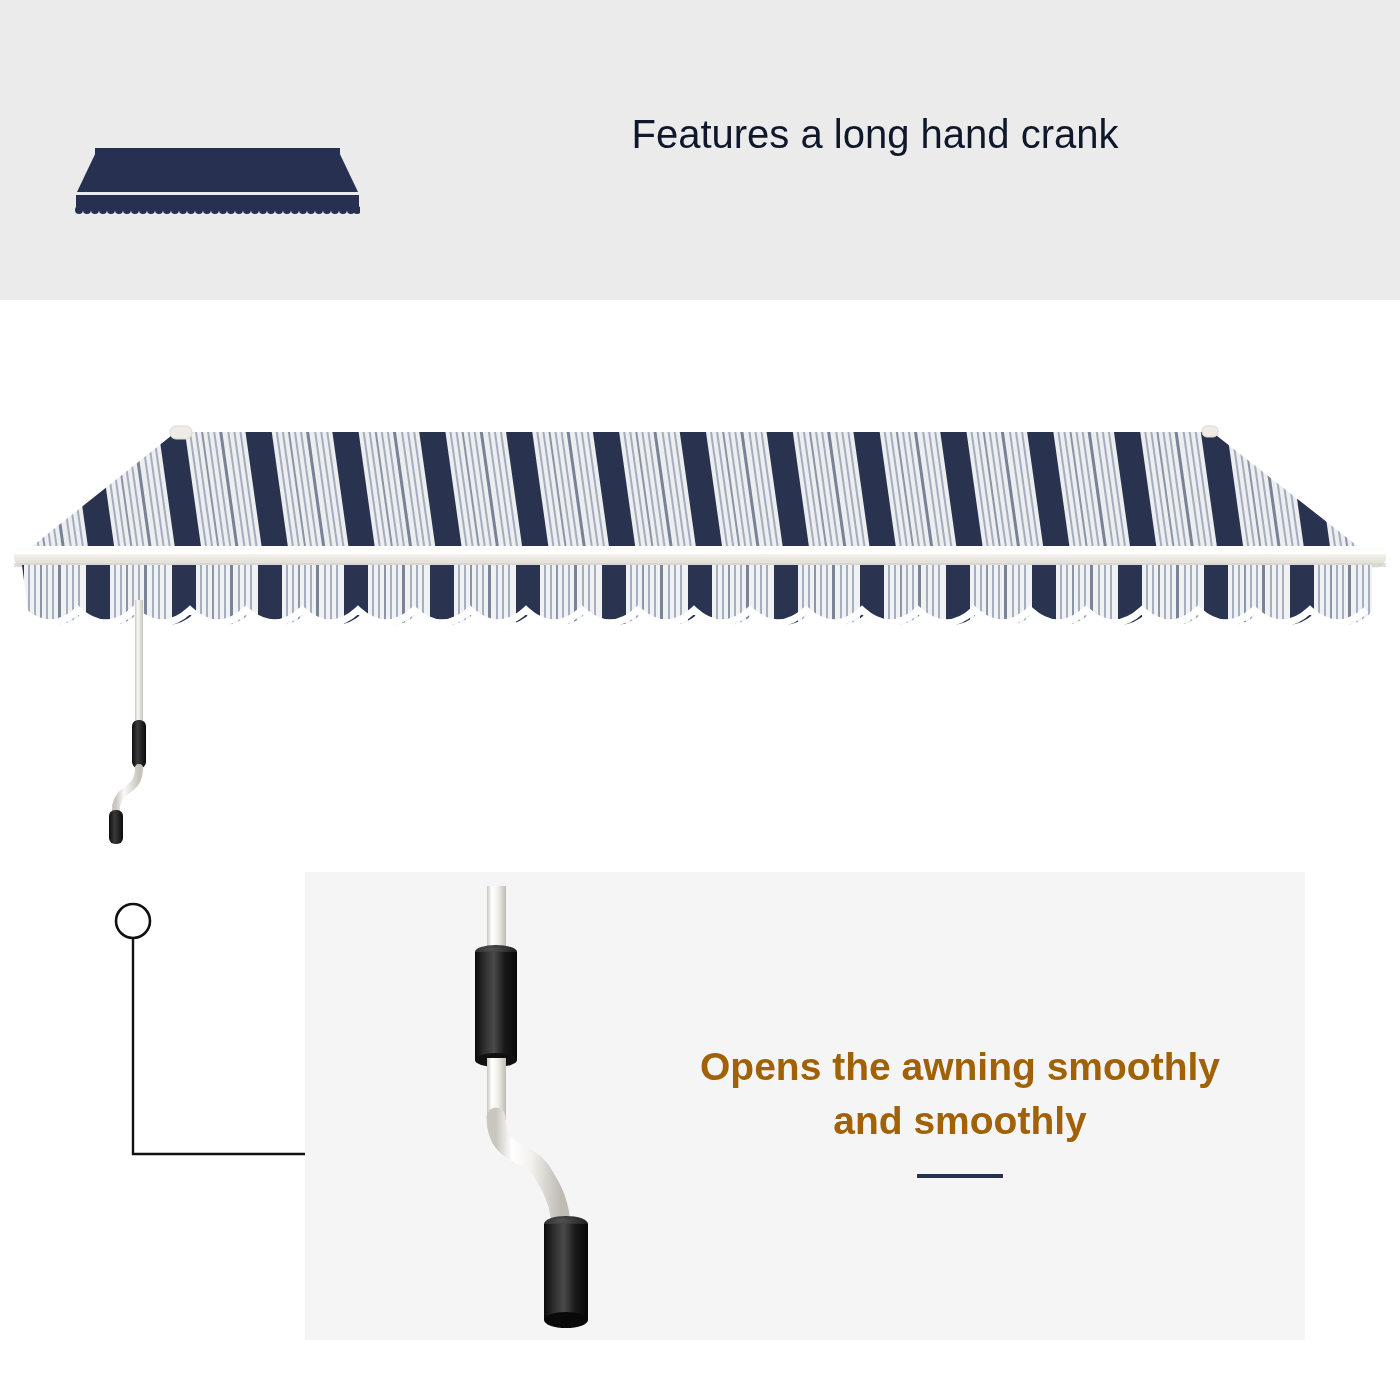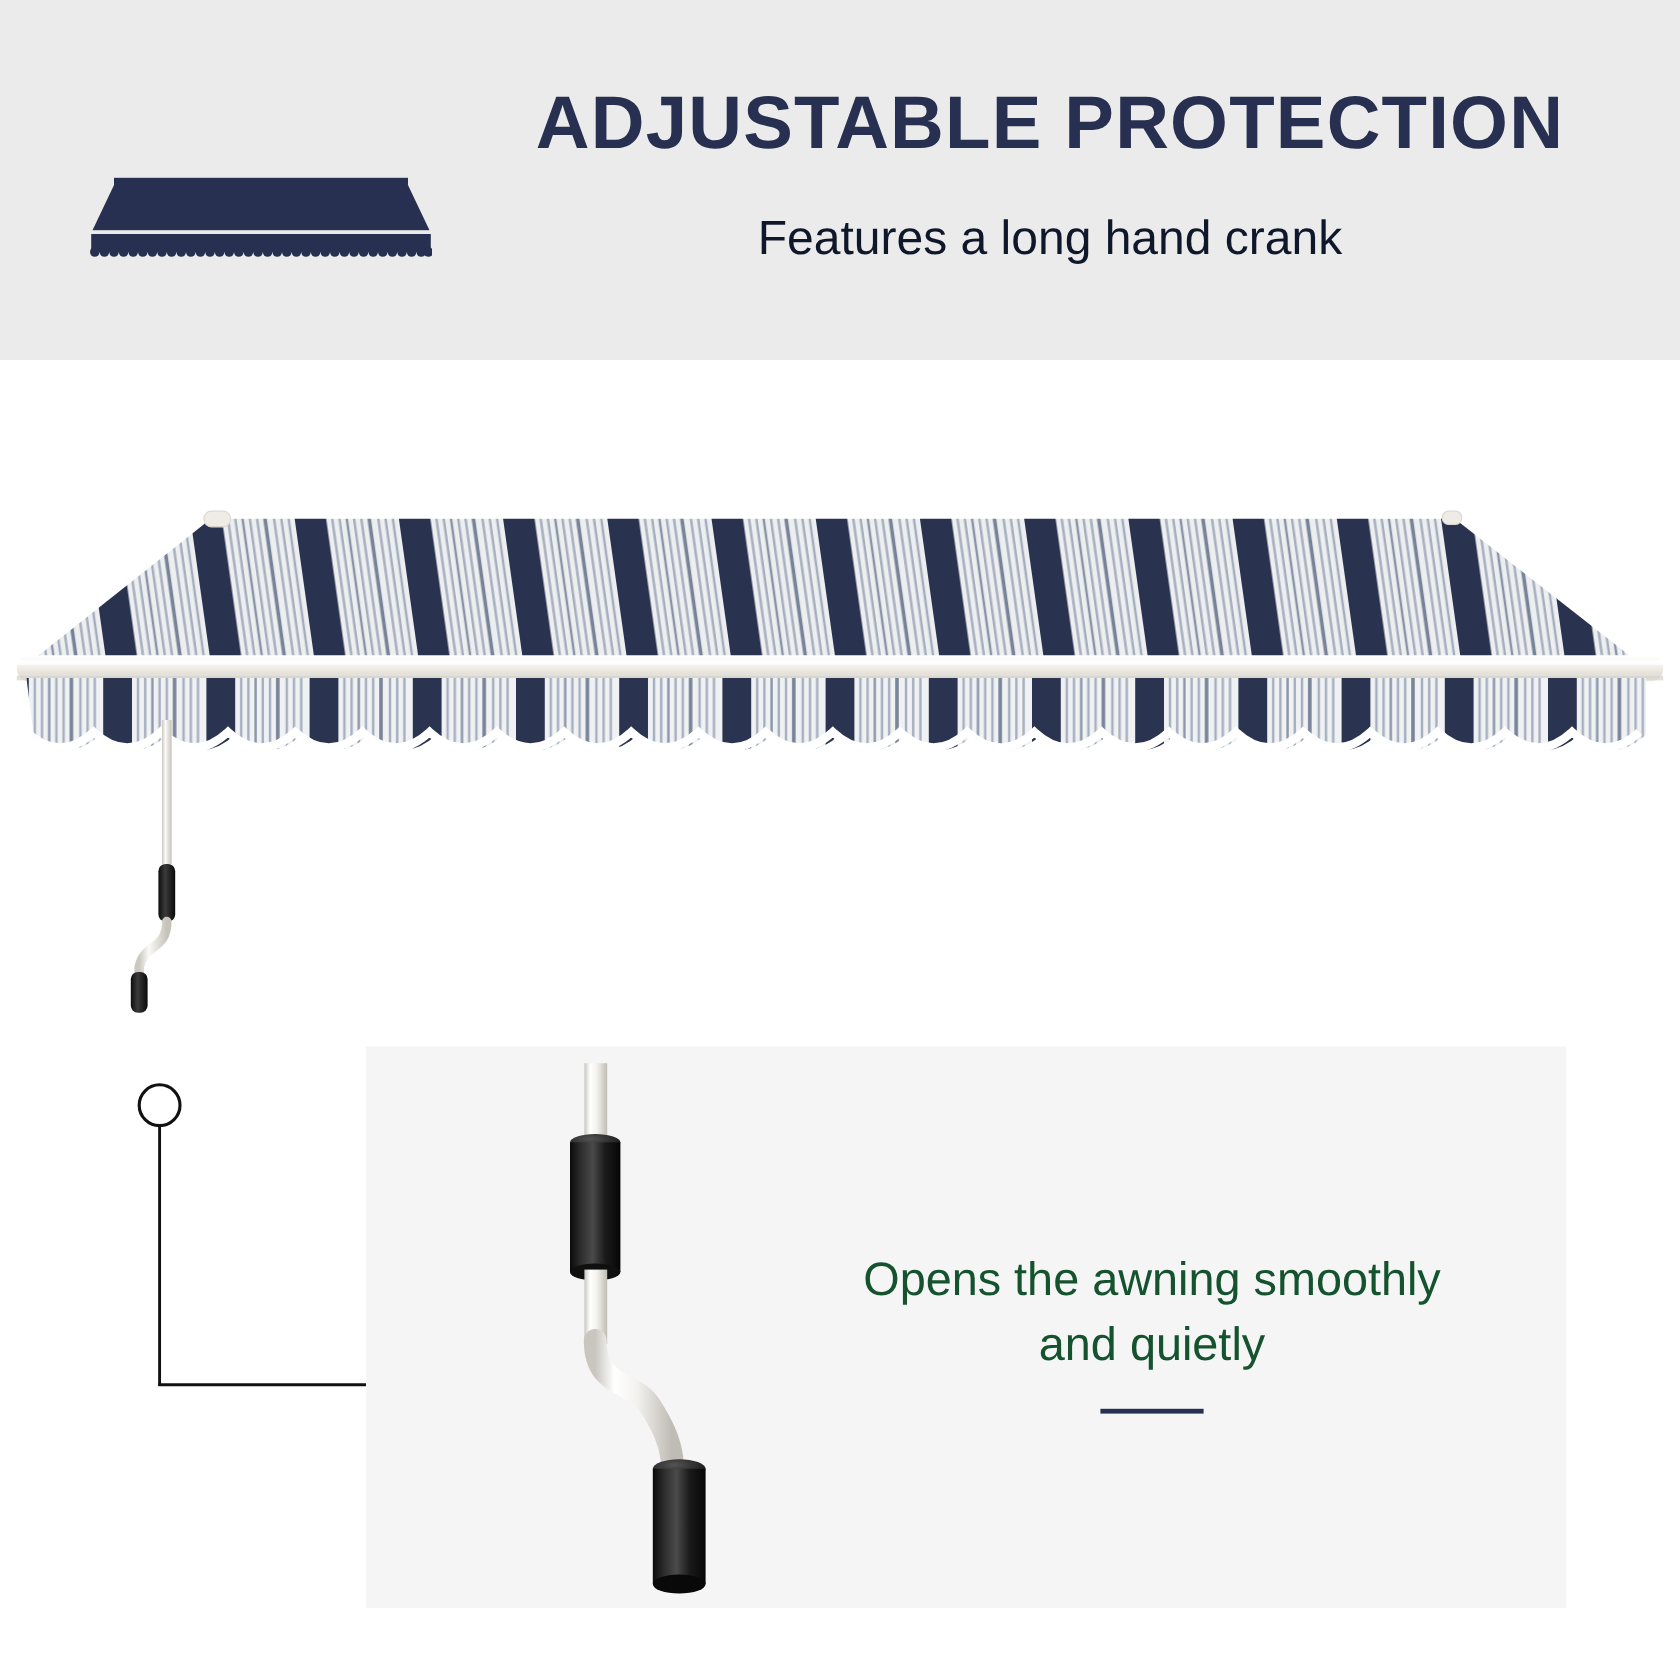"ADJUSTABLE PROTECTION" div { html: <div>ADJUSTABLE PROTECTION</div> -> none }
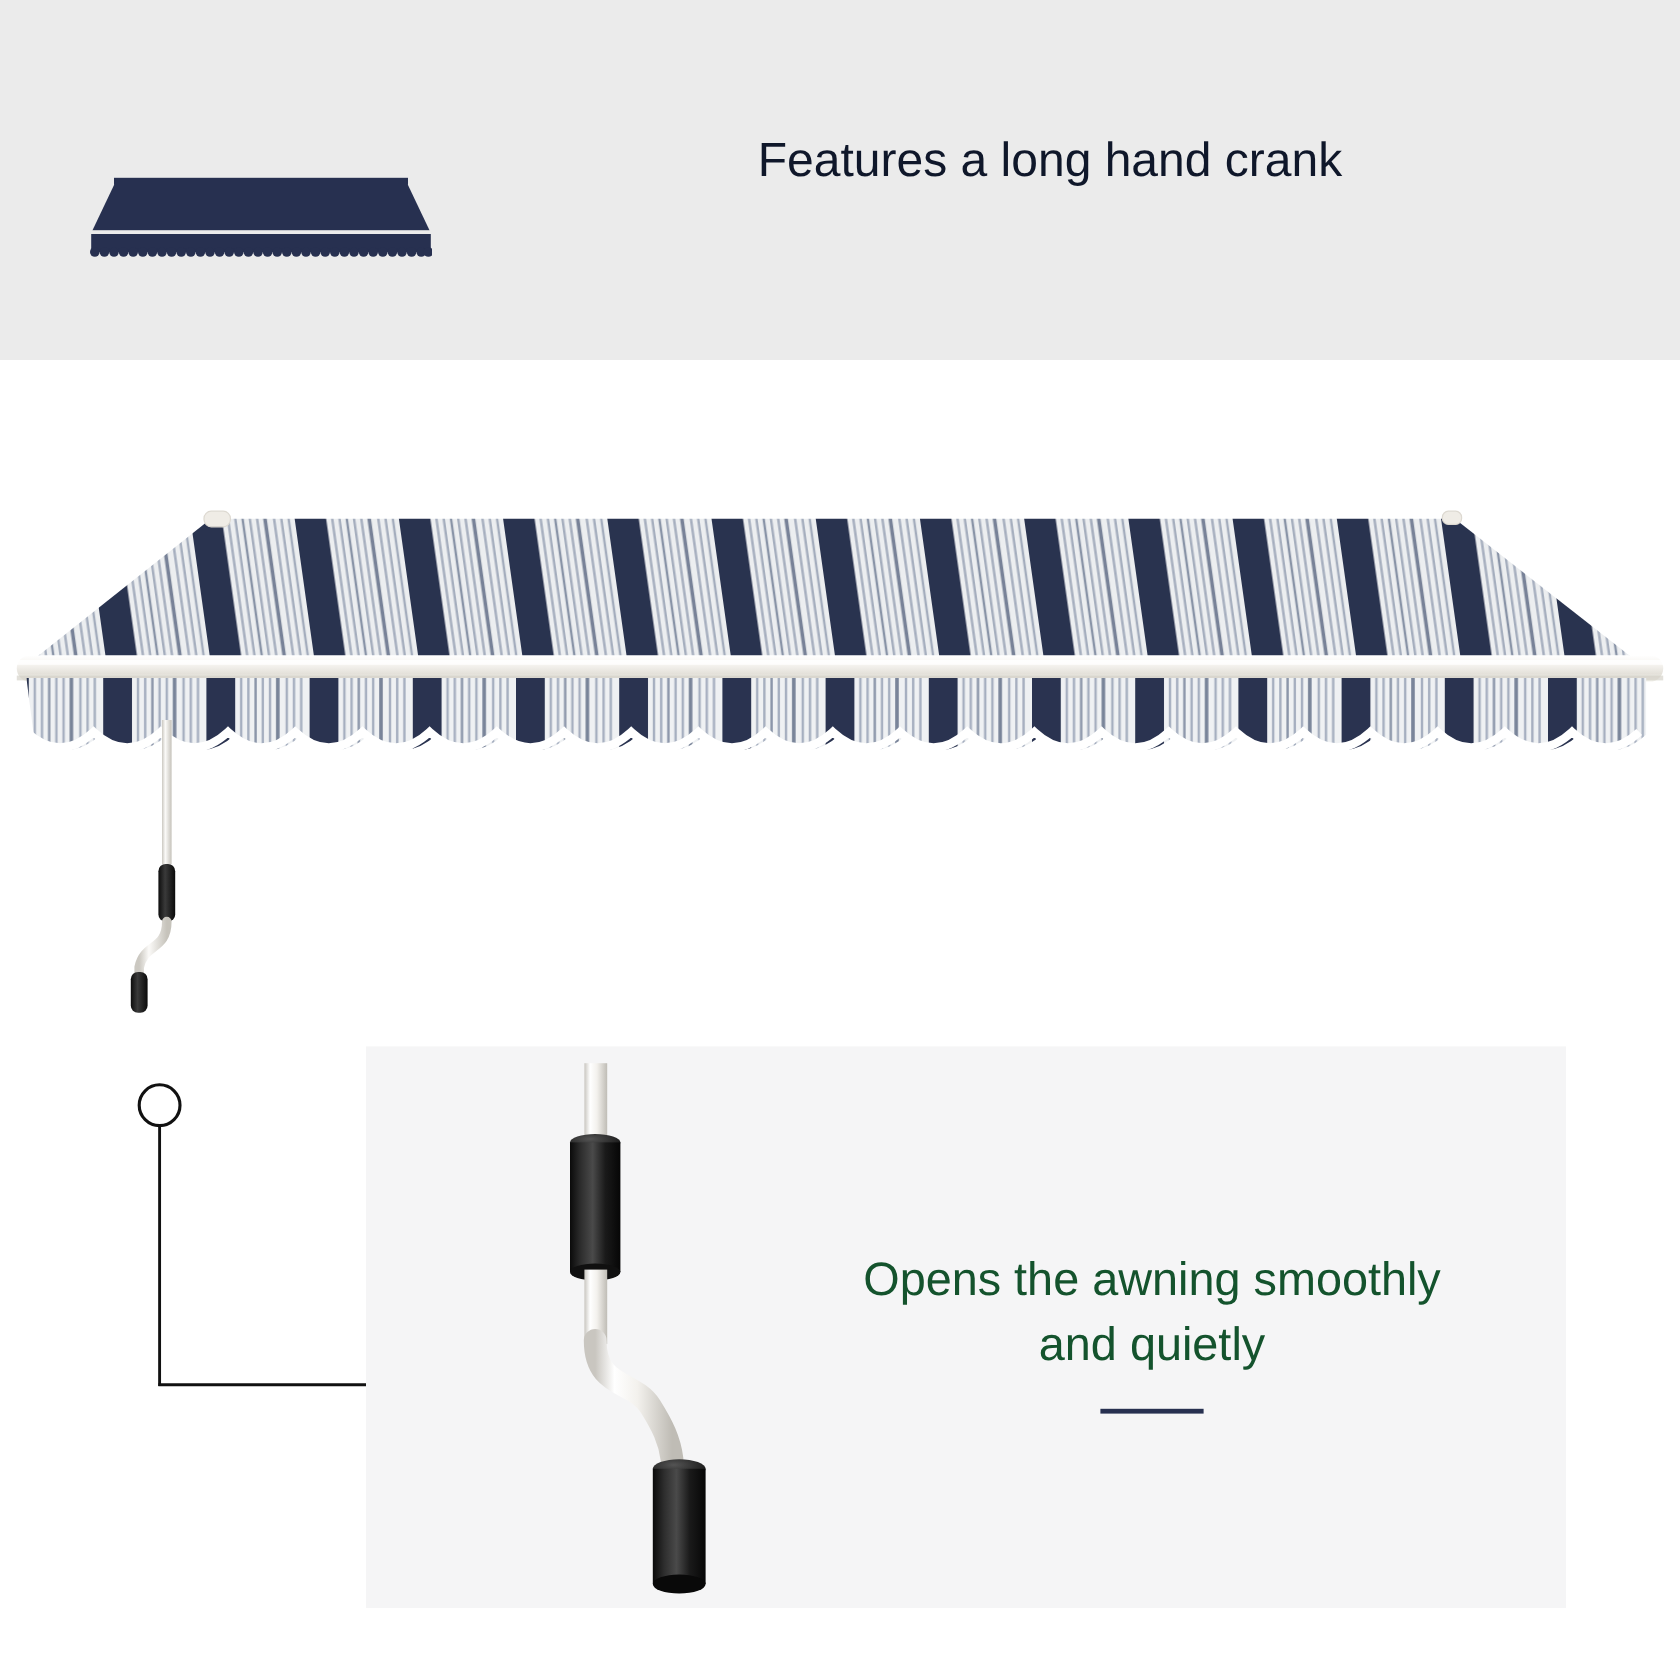"Opens the awning smoothly" .detail-caption-line { color: #14532d -> #a16207; font-weight: none -> bold }
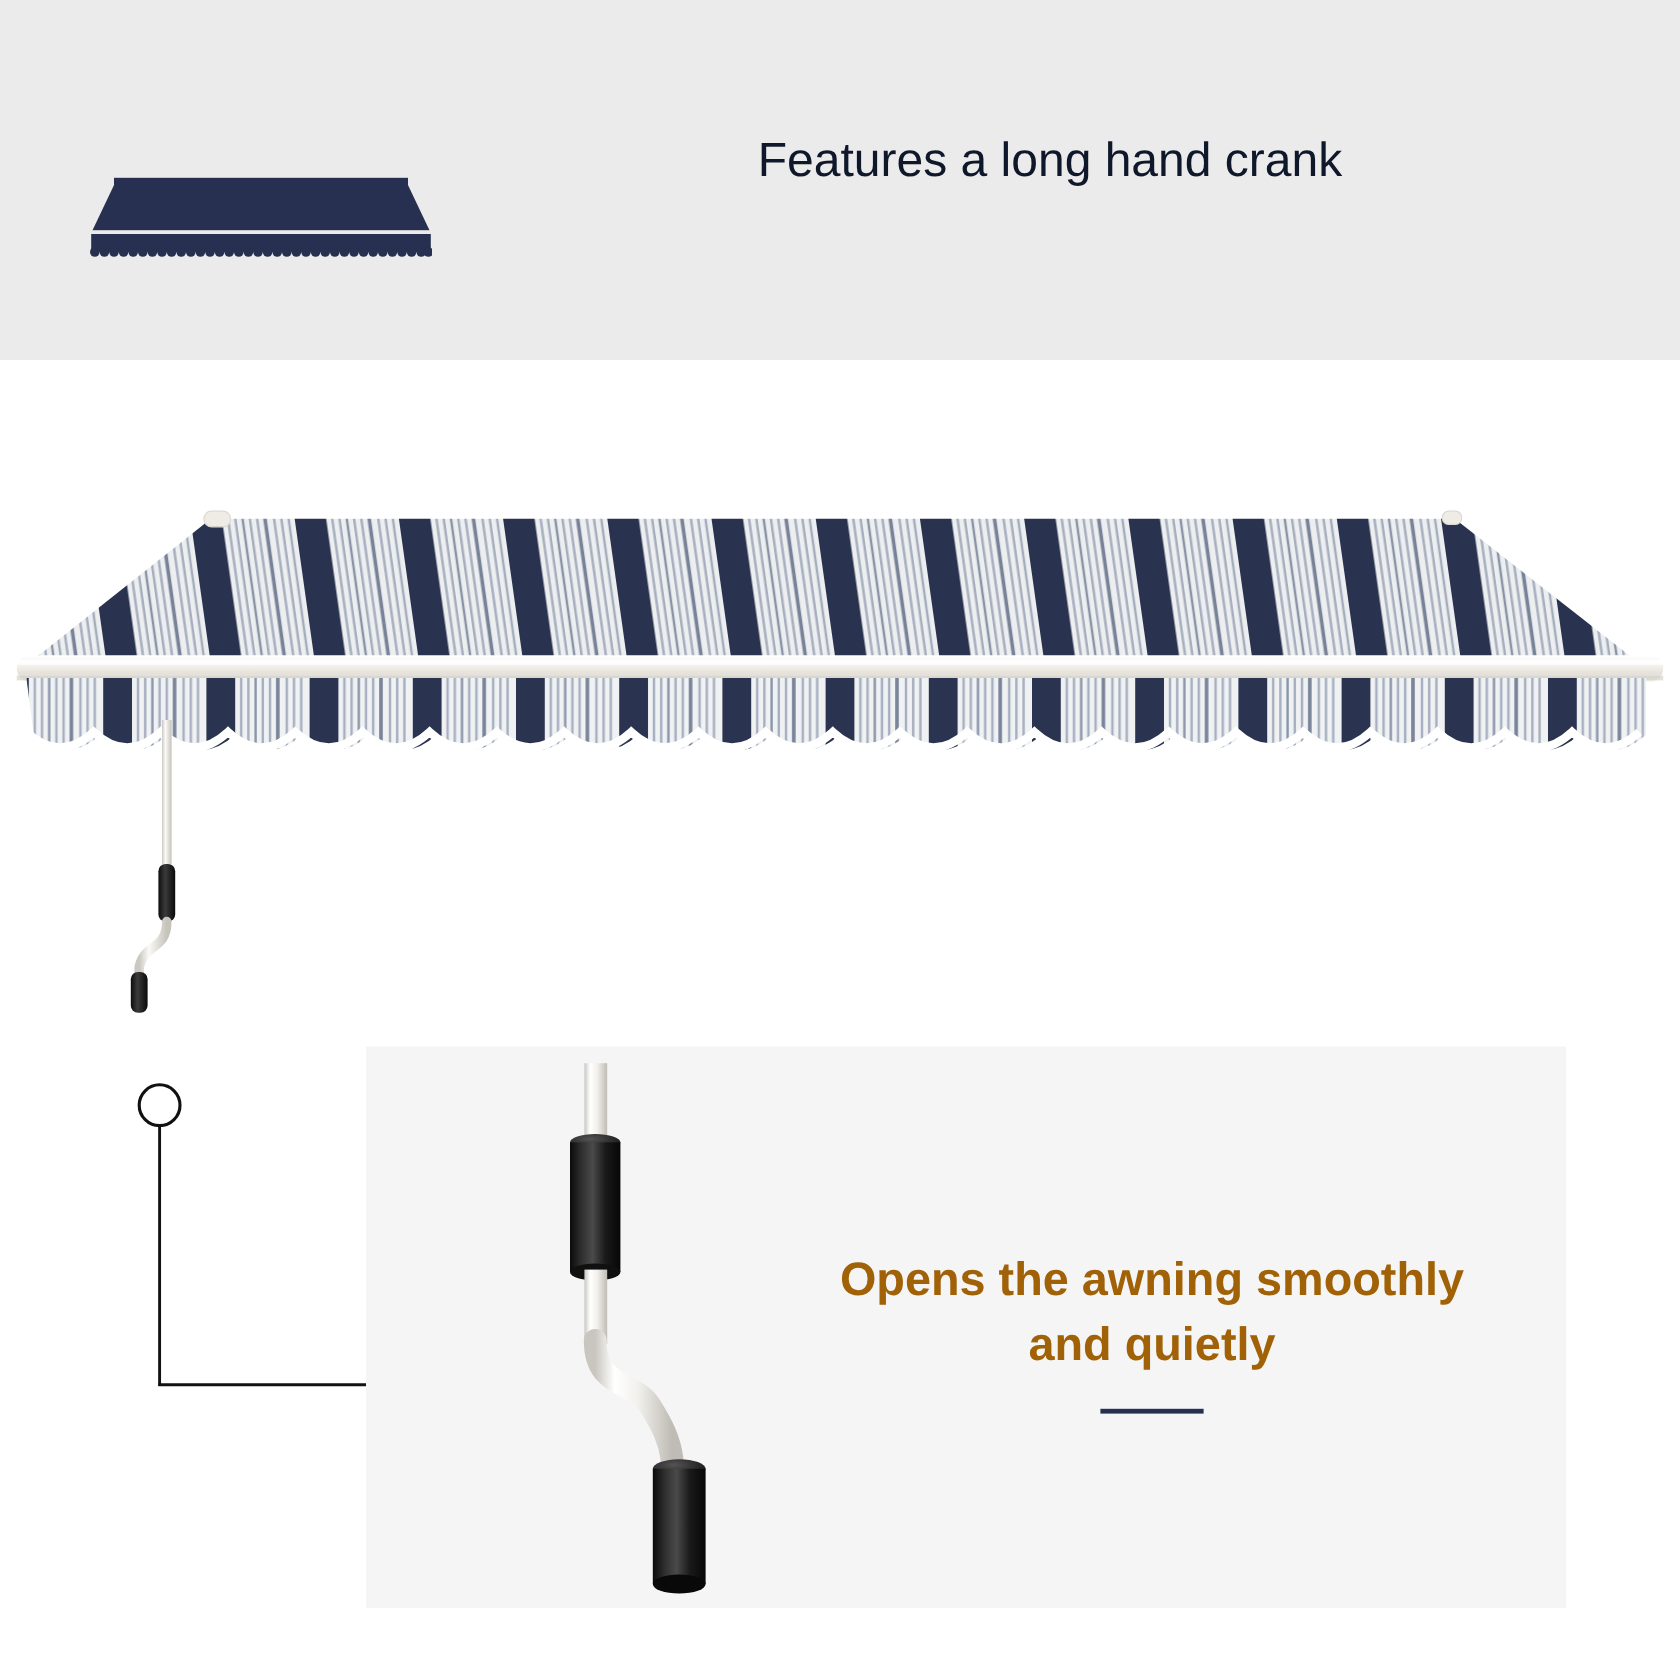"and quietly" div.detail-caption-line { text: quietly -> smoothly }
